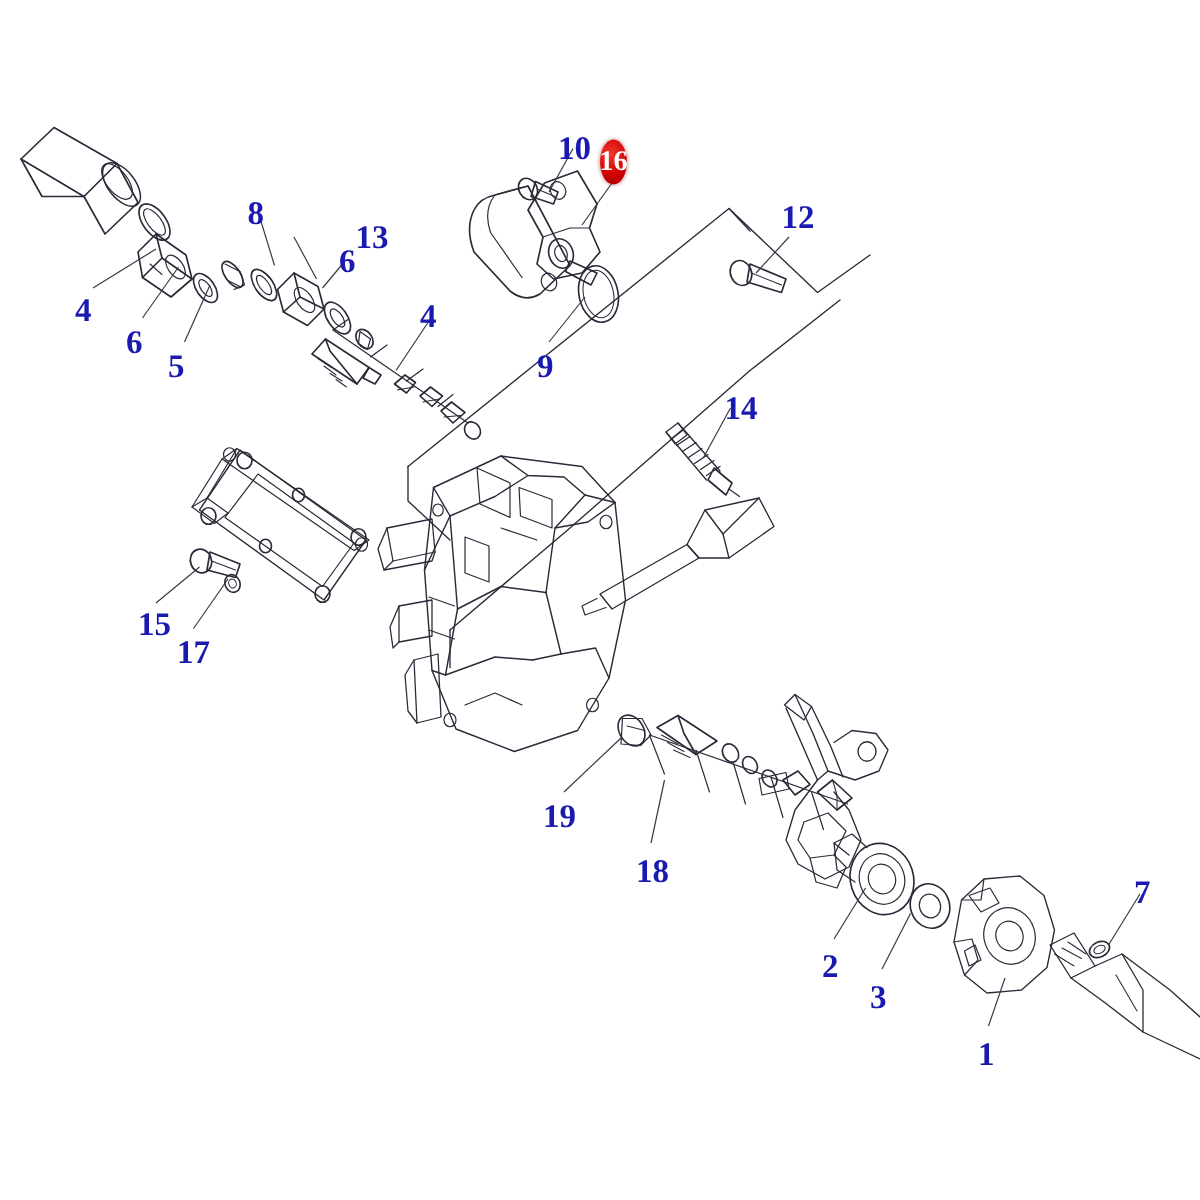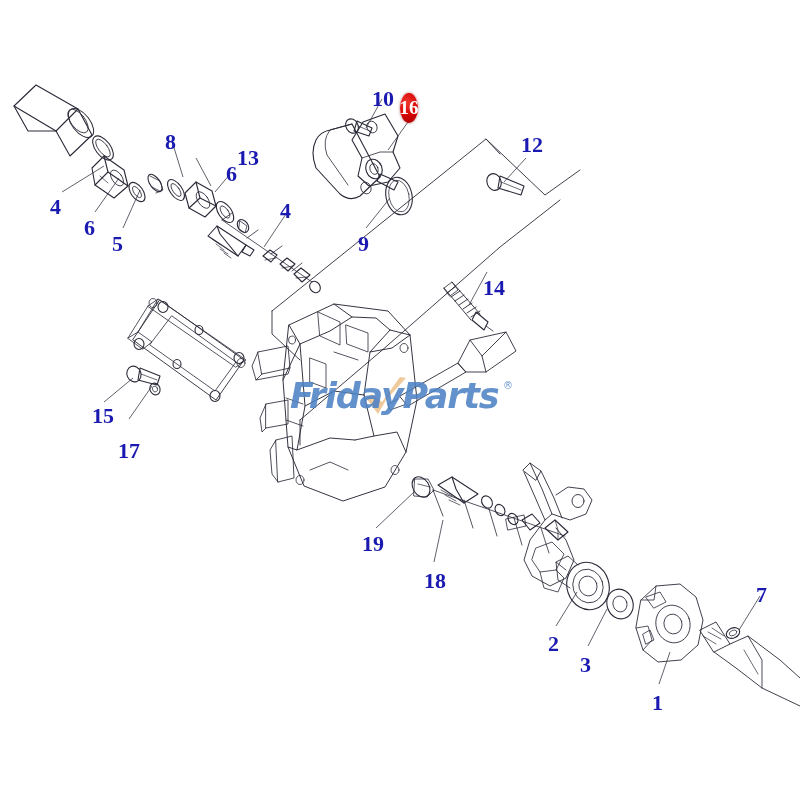"14" div.callout { margin-top: 16px -> none }
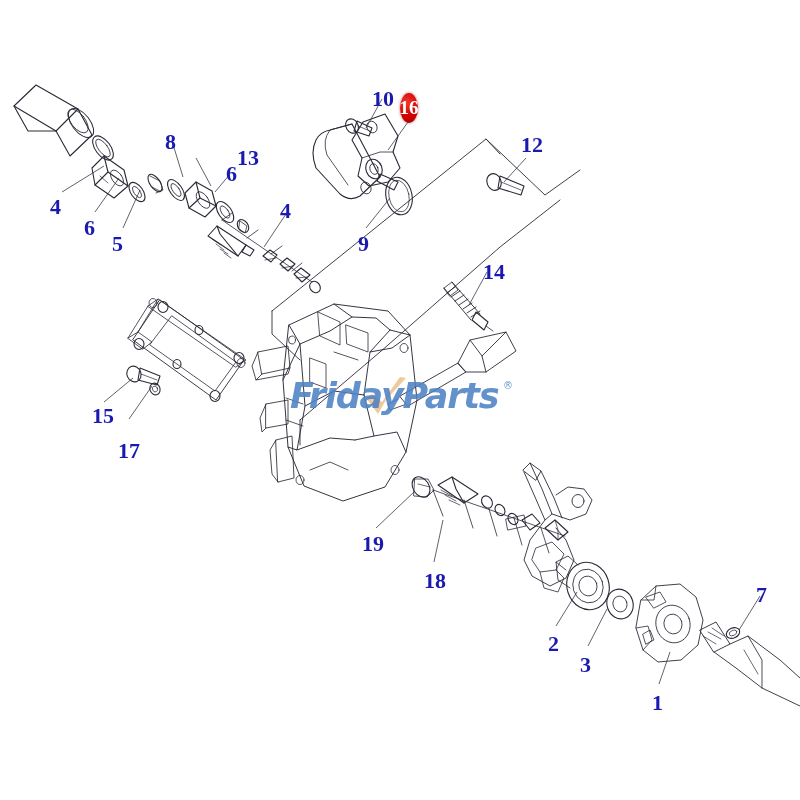"FridayParts" div.watermark { html: <div> <svg> <path></path> </svg> <div>FridayParts</div> <div>®</div> </div> -> none }
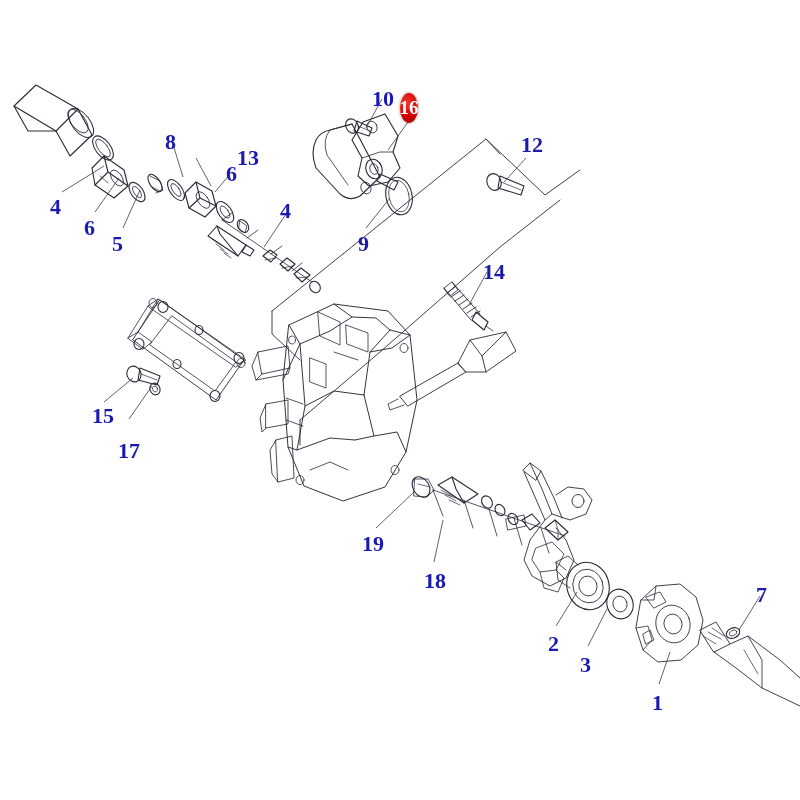"17" div.callout { top: 440px -> 424px }
